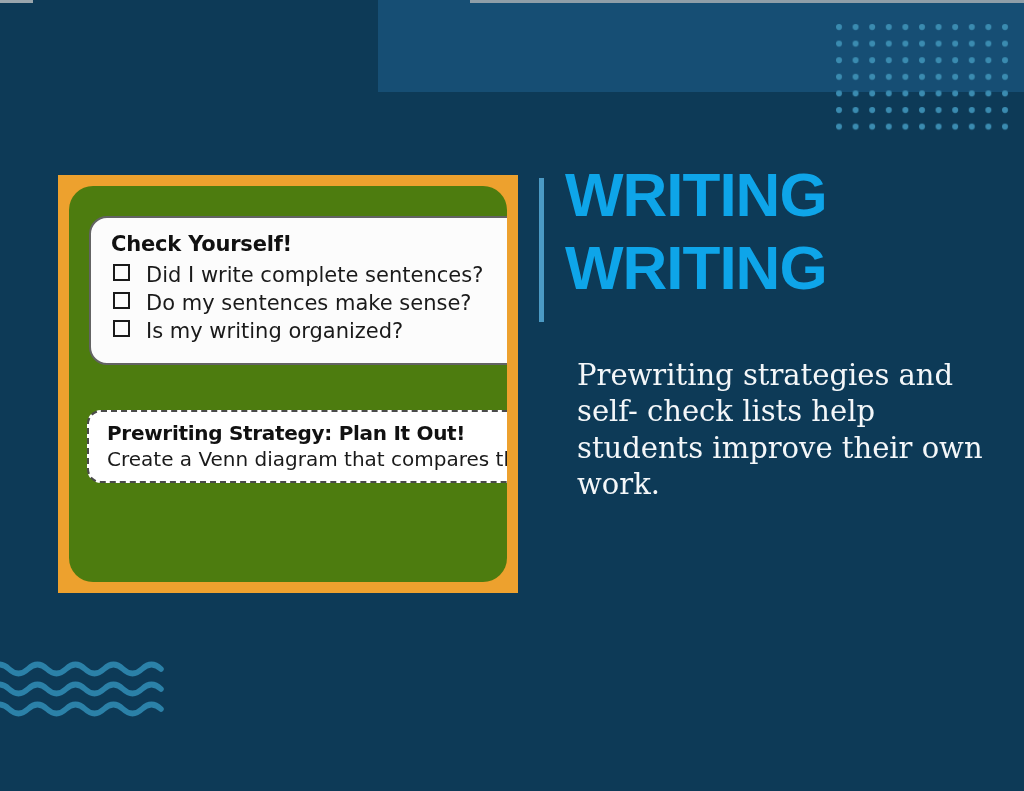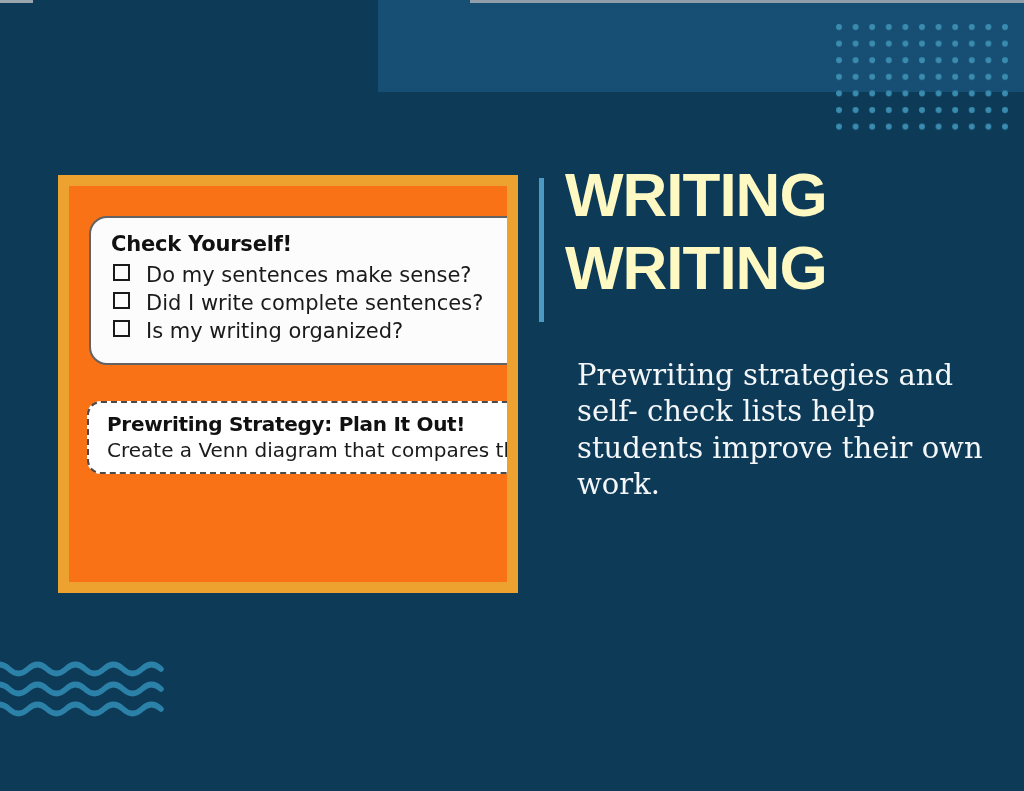"WRITING" .title-line { color: #fef9c3 -> #0ea5e9 }
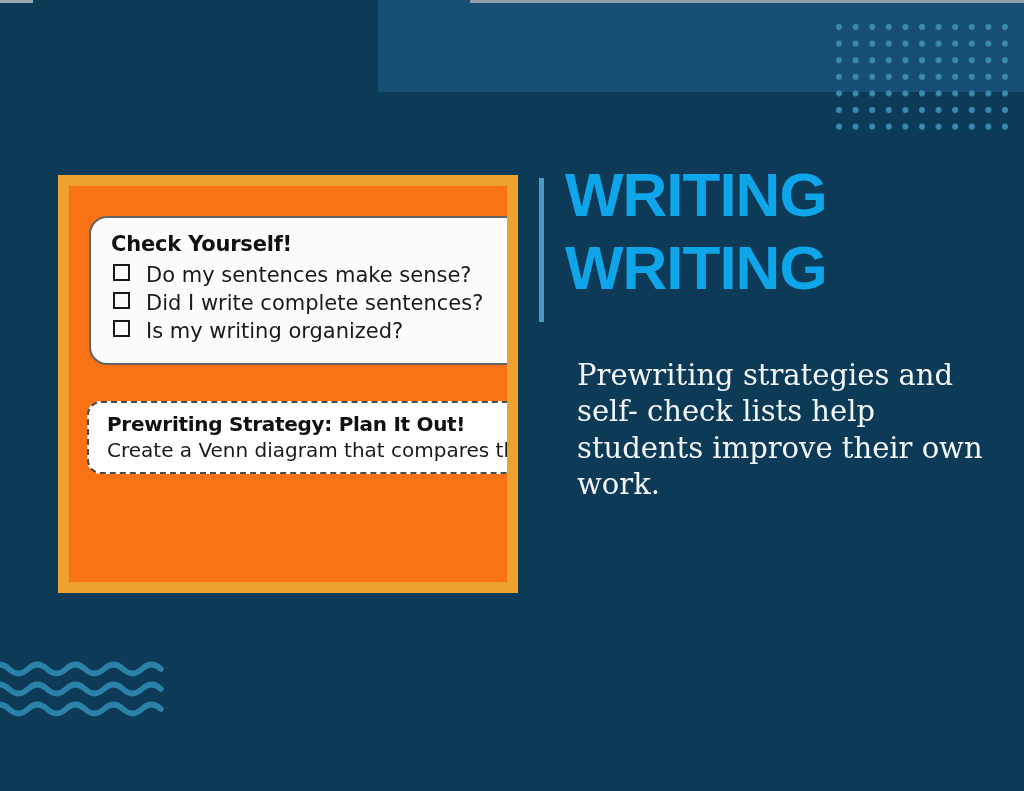"Check Yourself!" .photo-inner { background: #f97316 -> #4d7c0f; border-radius: none -> 24px }
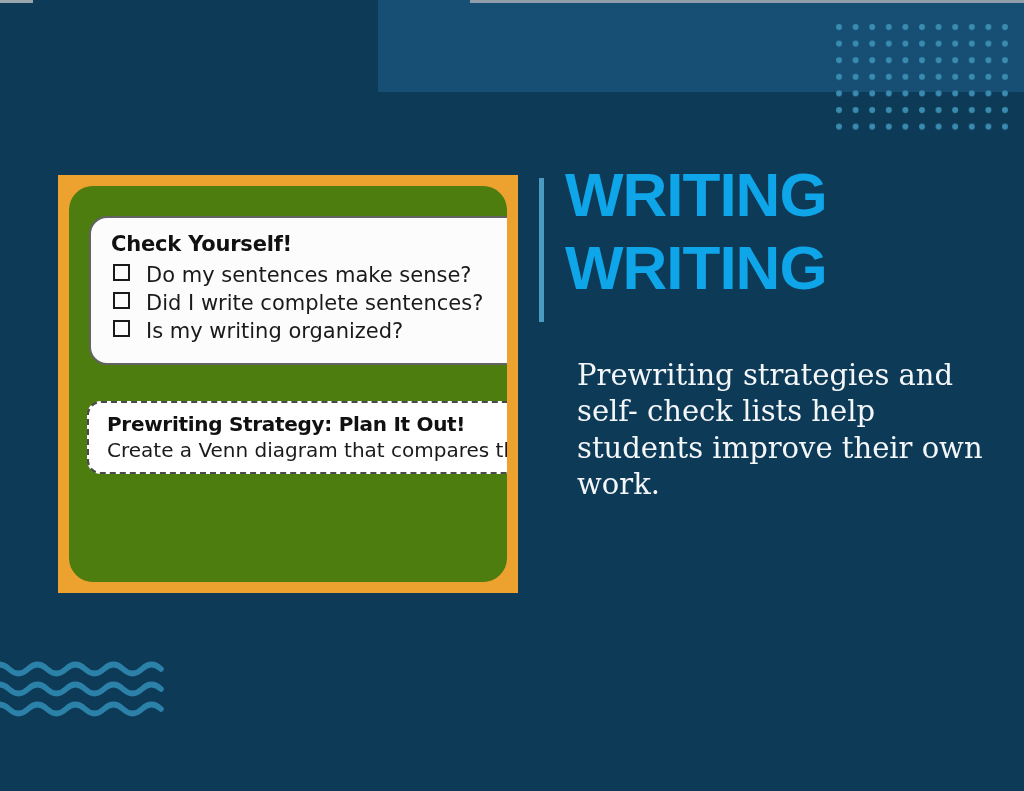"Do my sentences make sense?" div.check-item { order: before "Did I write complete sentences?" -> after "Did I write complete sentences?" }
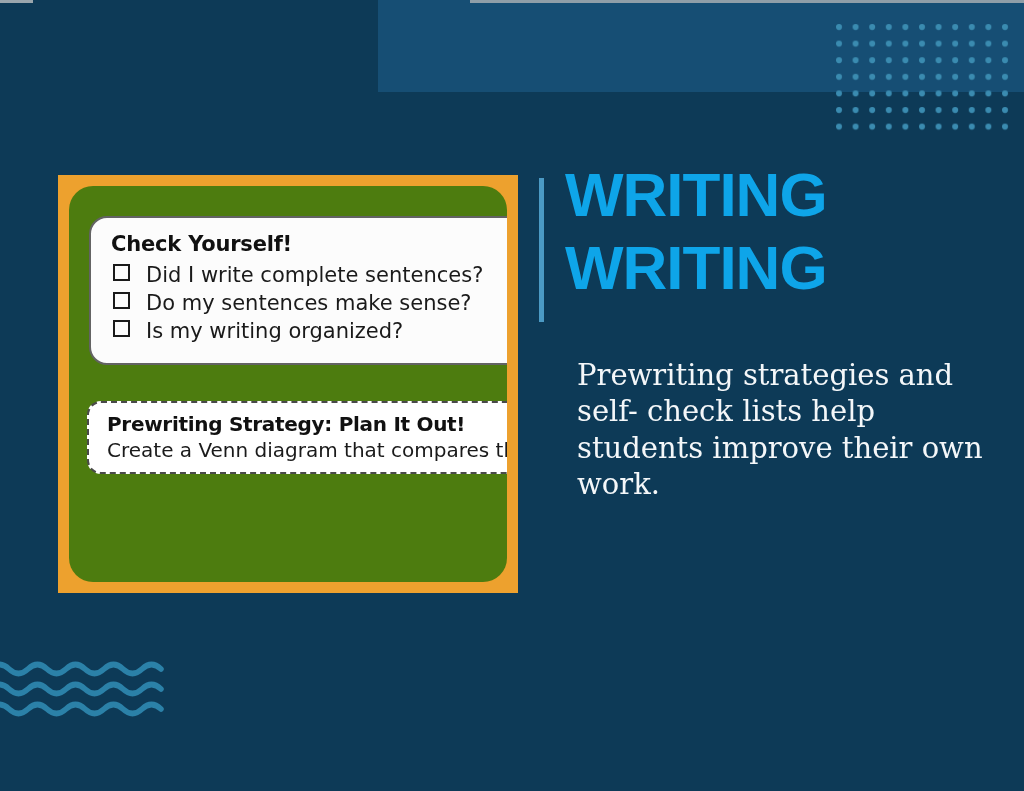"Prewriting Strategy: Plan It Out!" .prewrite-box { top: 215px -> 224px }
